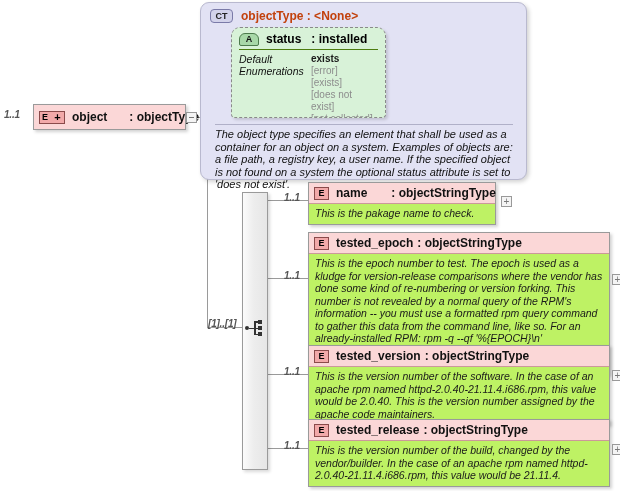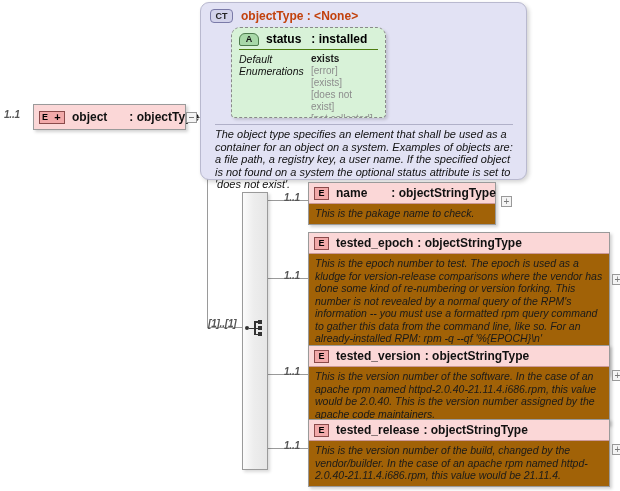"This is the pakage name" .elem-doc { background: #a16207 -> #bef264 }
